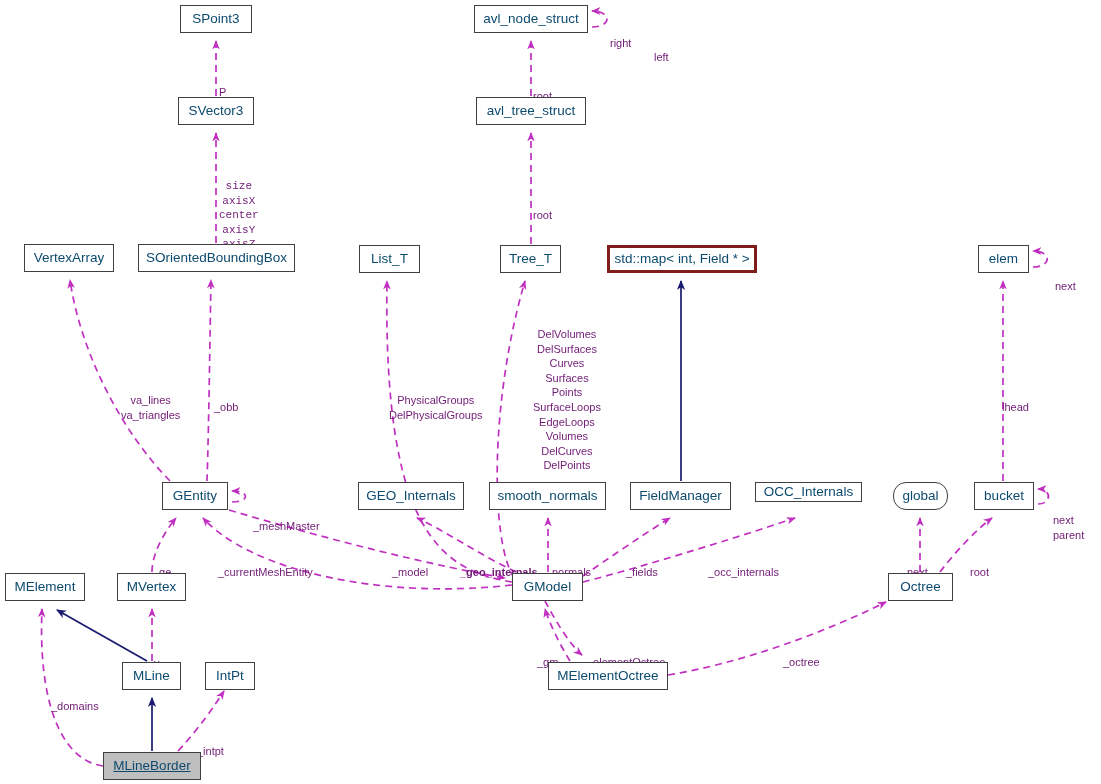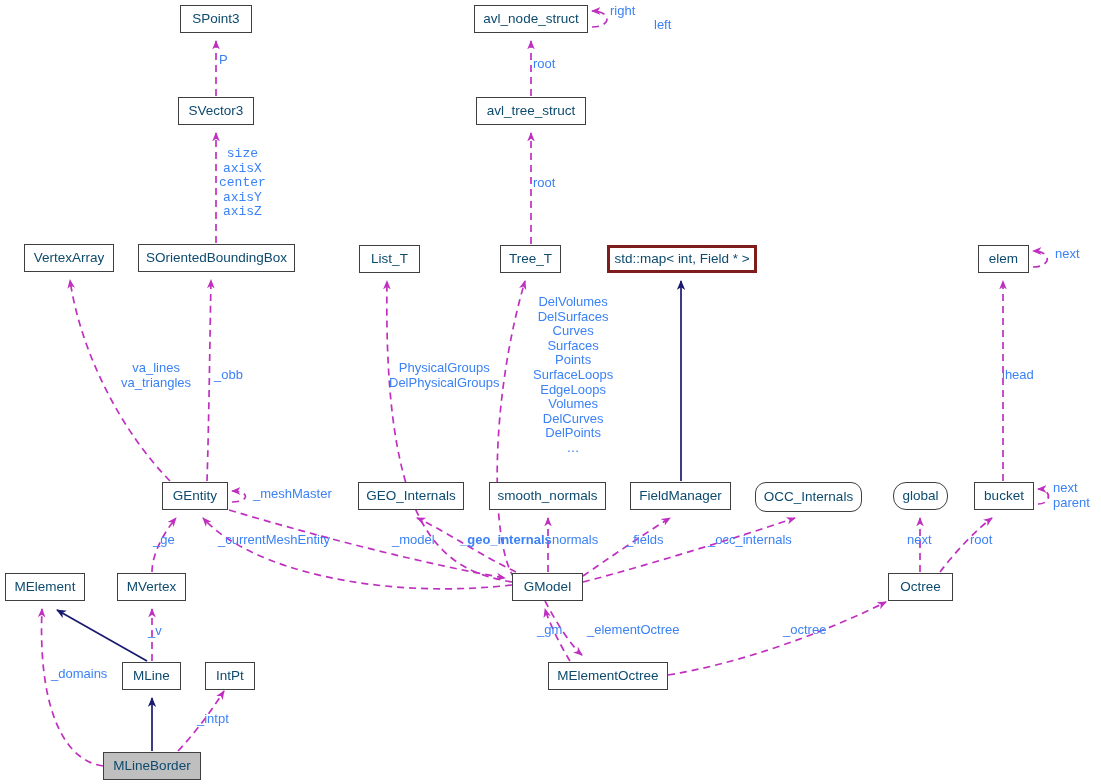"right" .edge-label { color: #3b82f6 -> #701a75; font-size: 13px -> 11px; margin-top: none -> 32px }
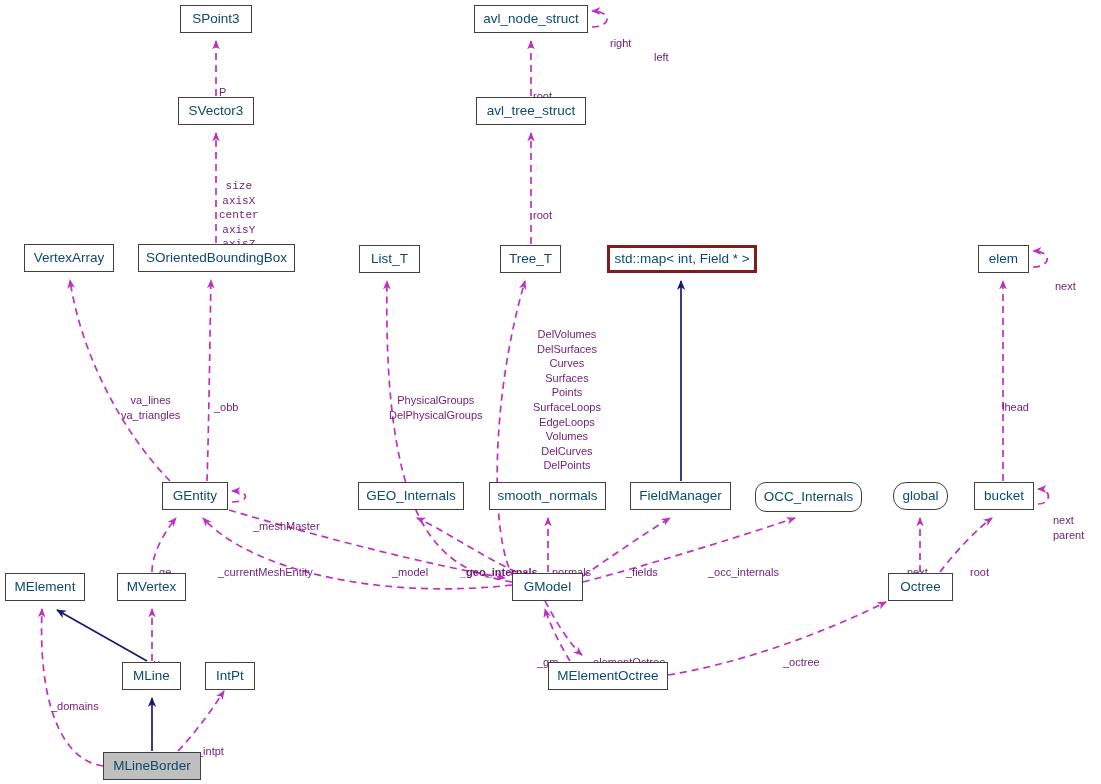"OCC_Internals" div.node { border-radius: 11px -> none; height: 30px -> 20px }
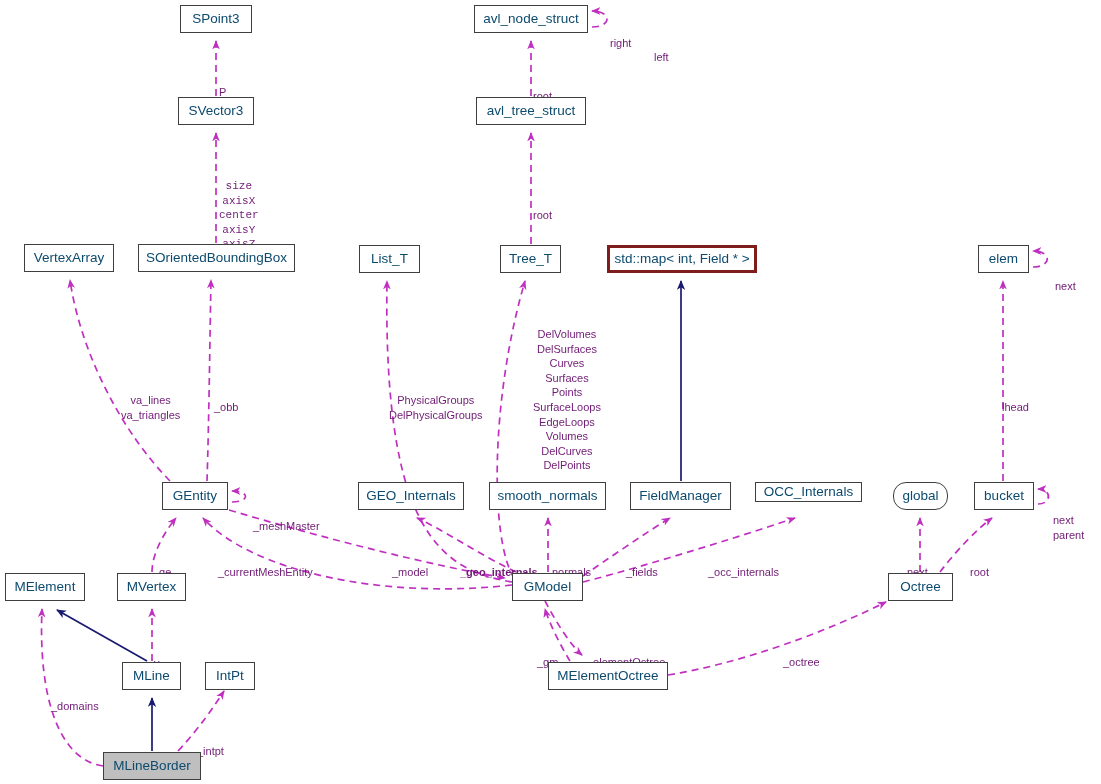"MLineBorder" div.node { text-decoration: none -> underline }
